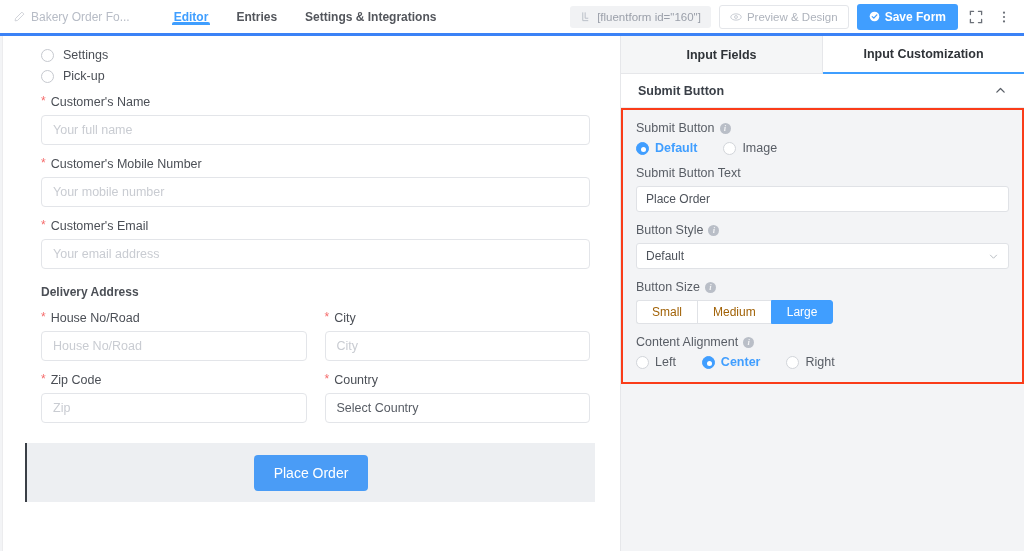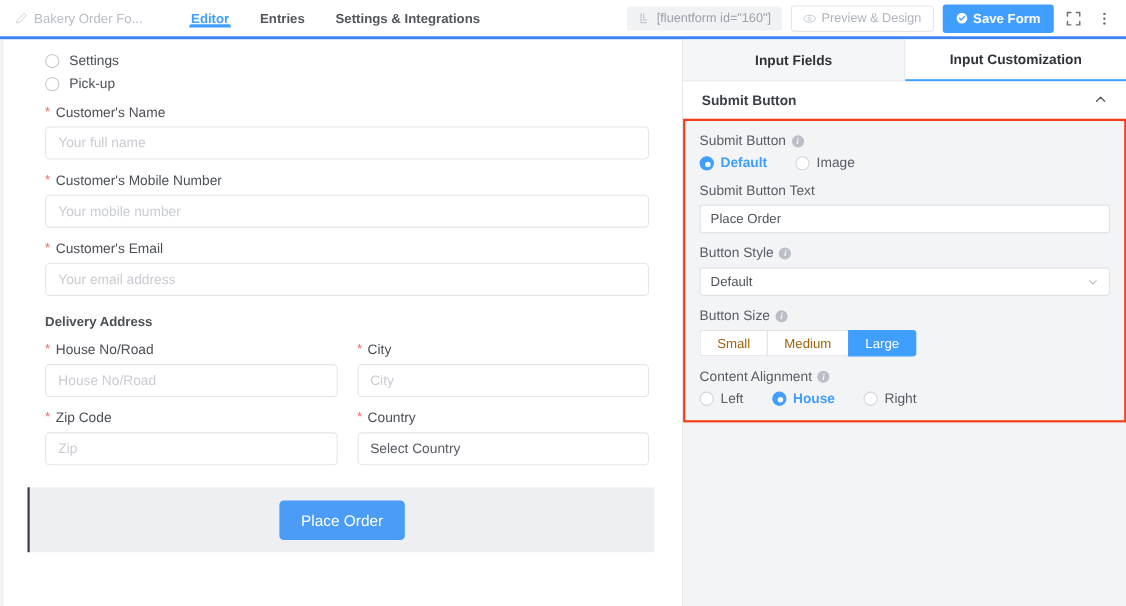"House" span.rtext { text: House -> Center }
